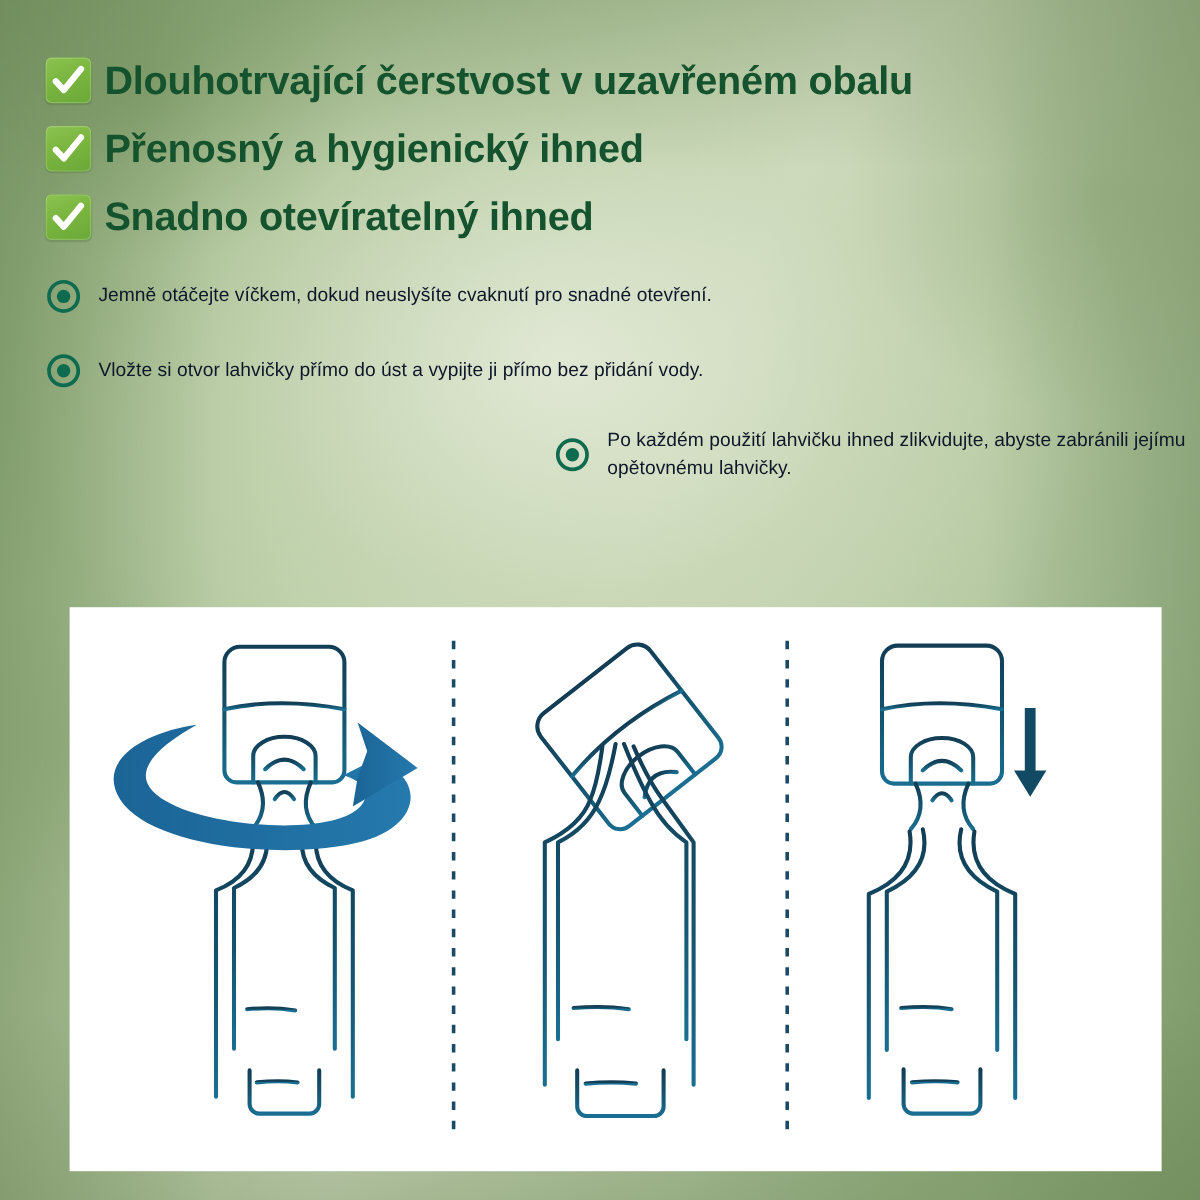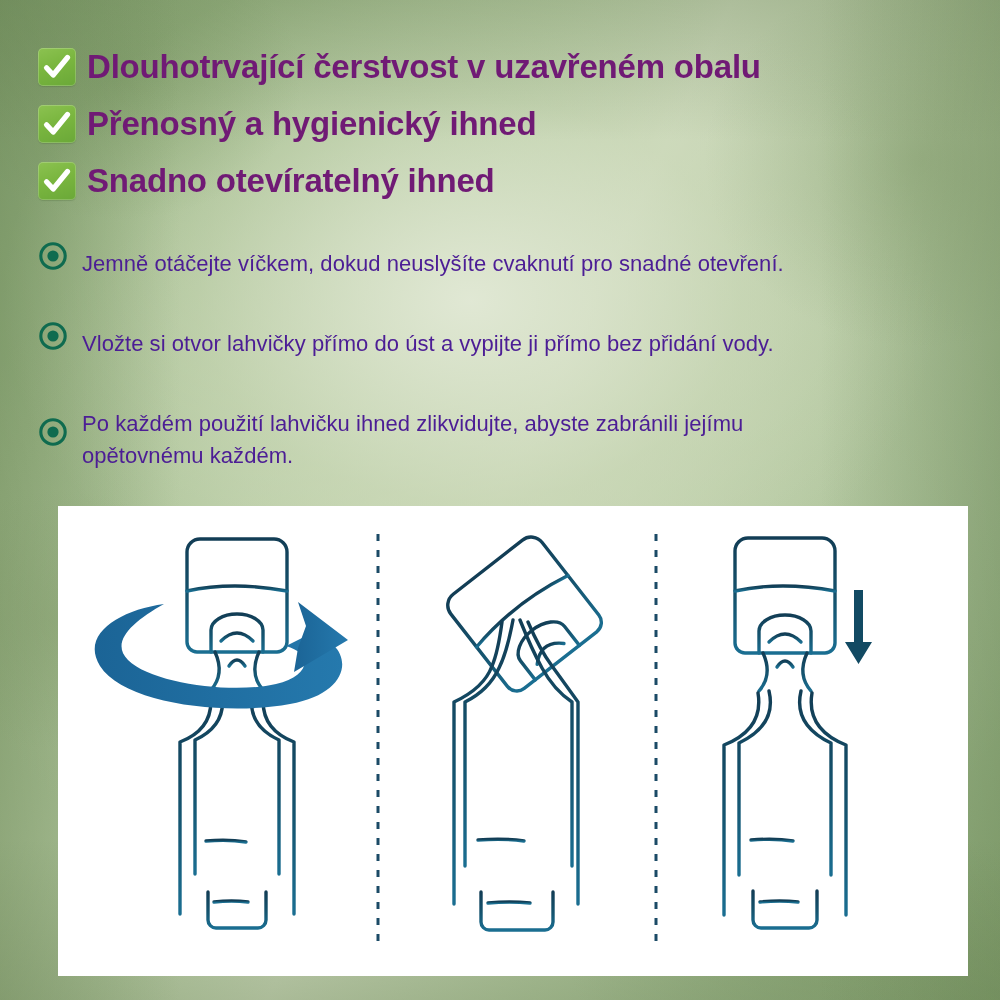"Dlouhotrvající čerstvost v uzavřeném" .heading-text { color: #701a75 -> #14532d }
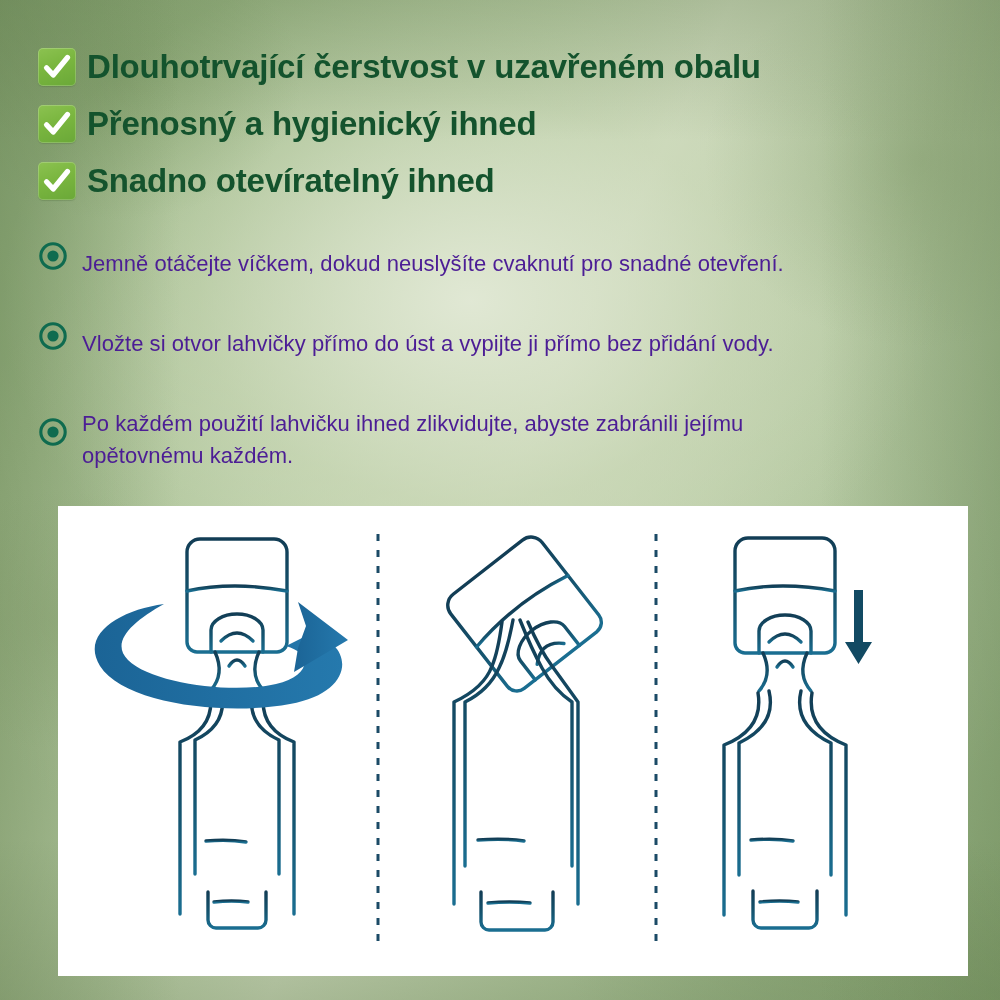"Jemně otáčejte víčkem, dokud neuslyšíte" .bullet-text { color: #4c1d95 -> #0f172a; font-size: 22px -> 16px; margin-top: 16px -> none }
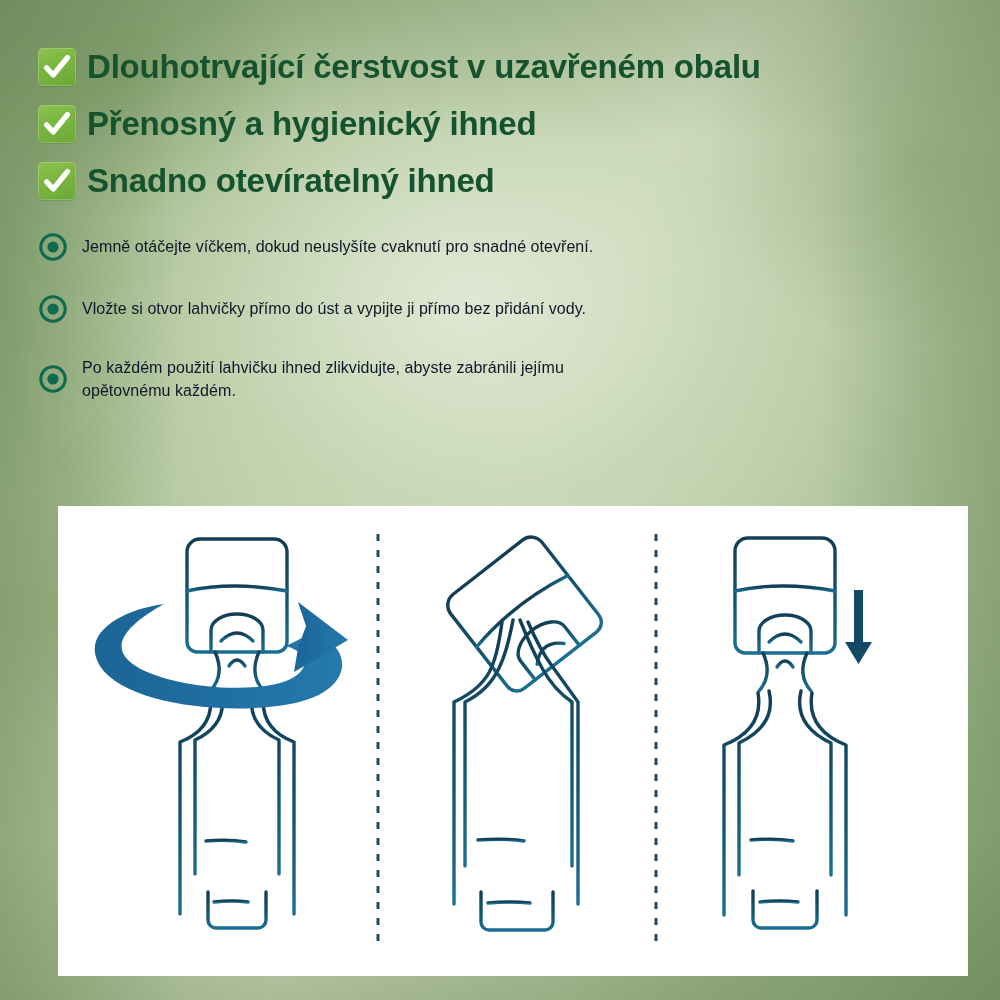"Po každém použití lahvičku ihned" .bullet-row.multiline { justify-content: none -> flex-end }
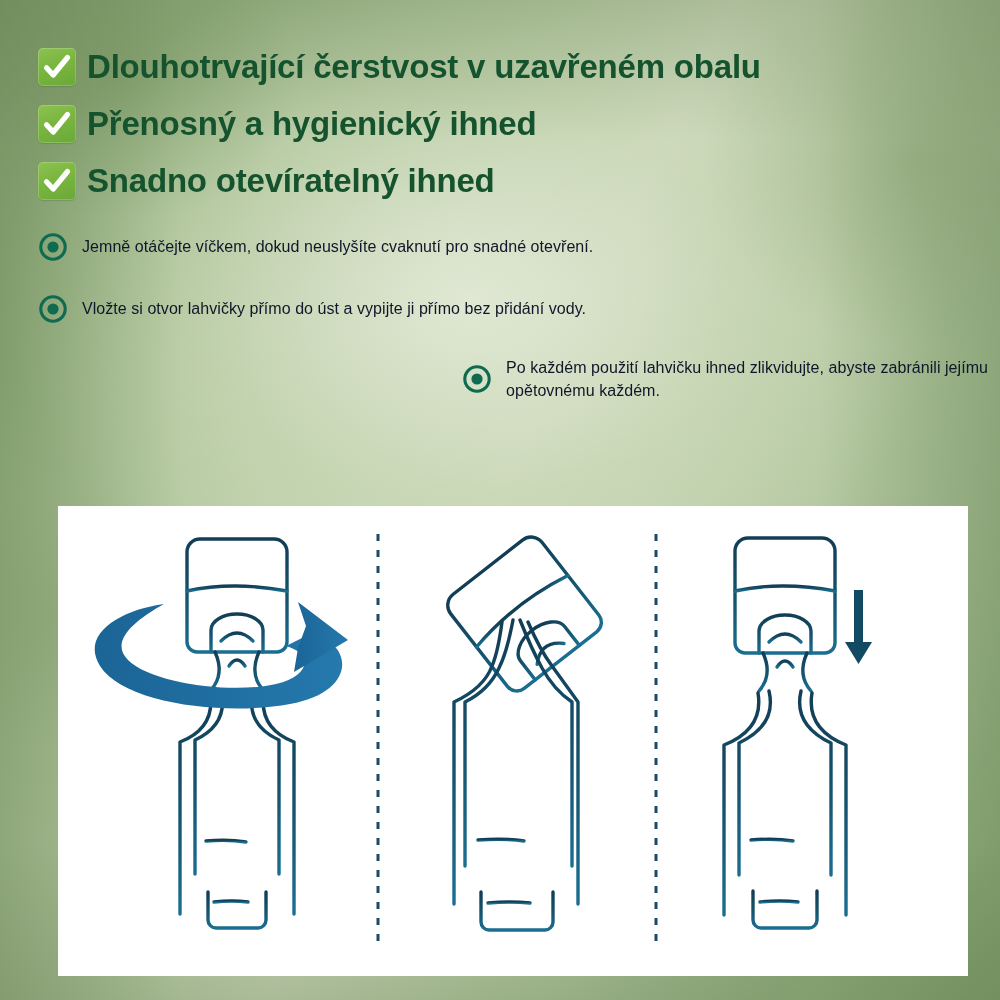"opětovnému každém." span.line { text: každém -> lahvičky }
